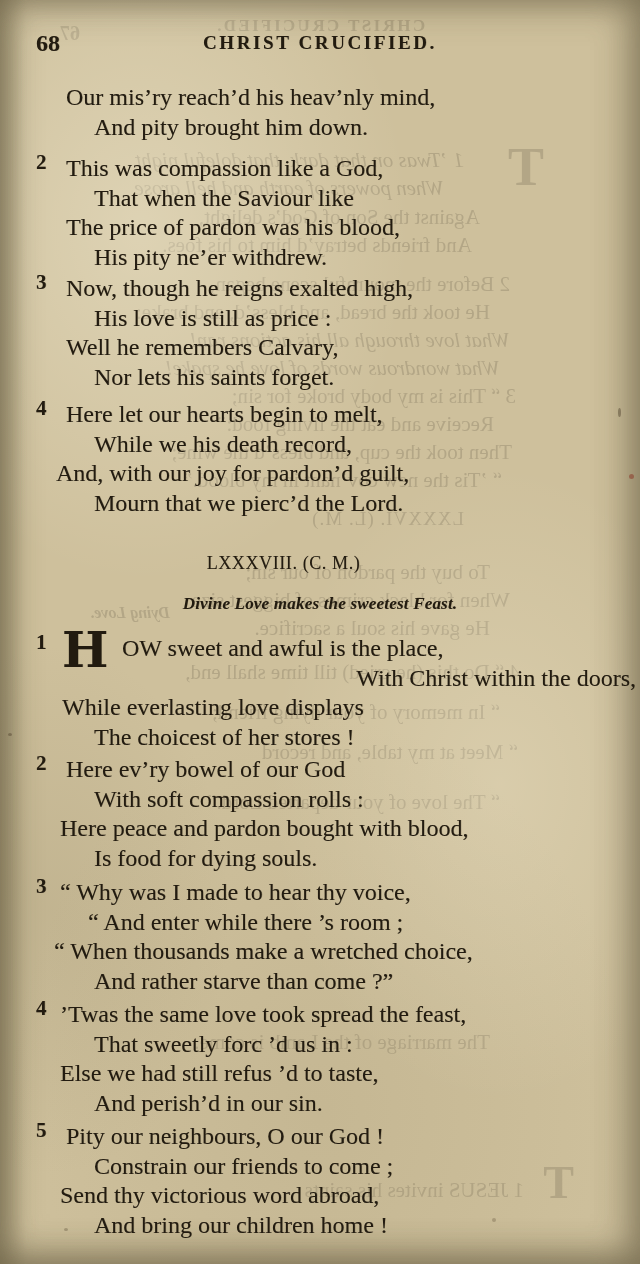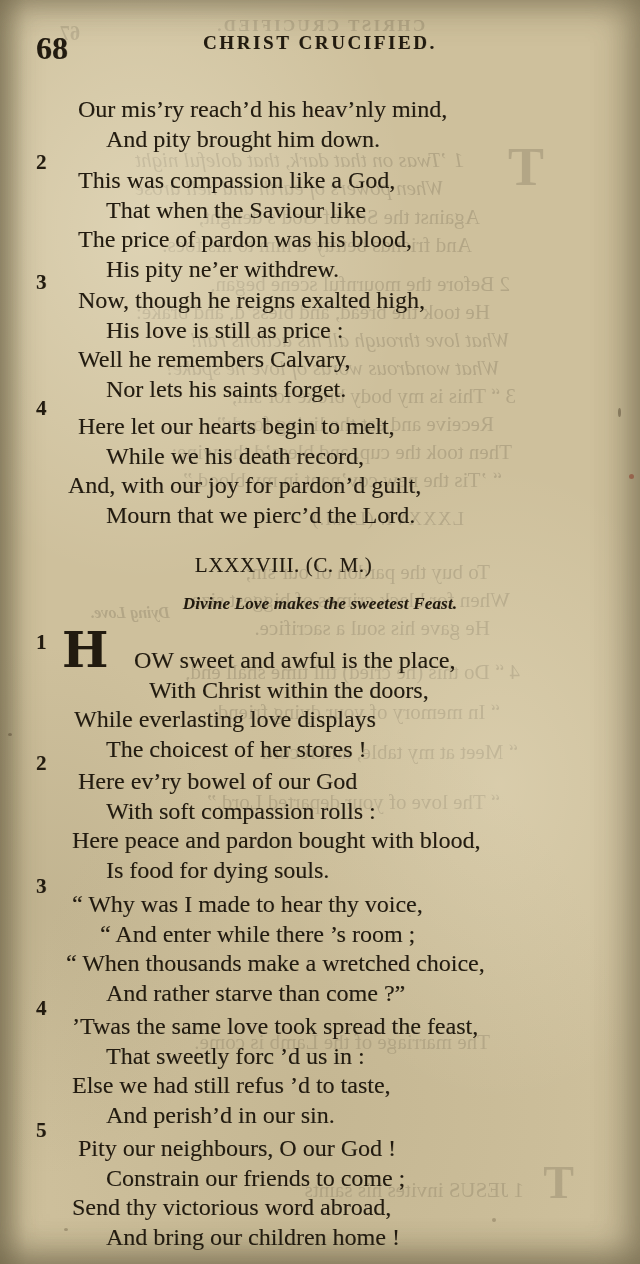"68" .folio { font-size: 32px -> 24px }
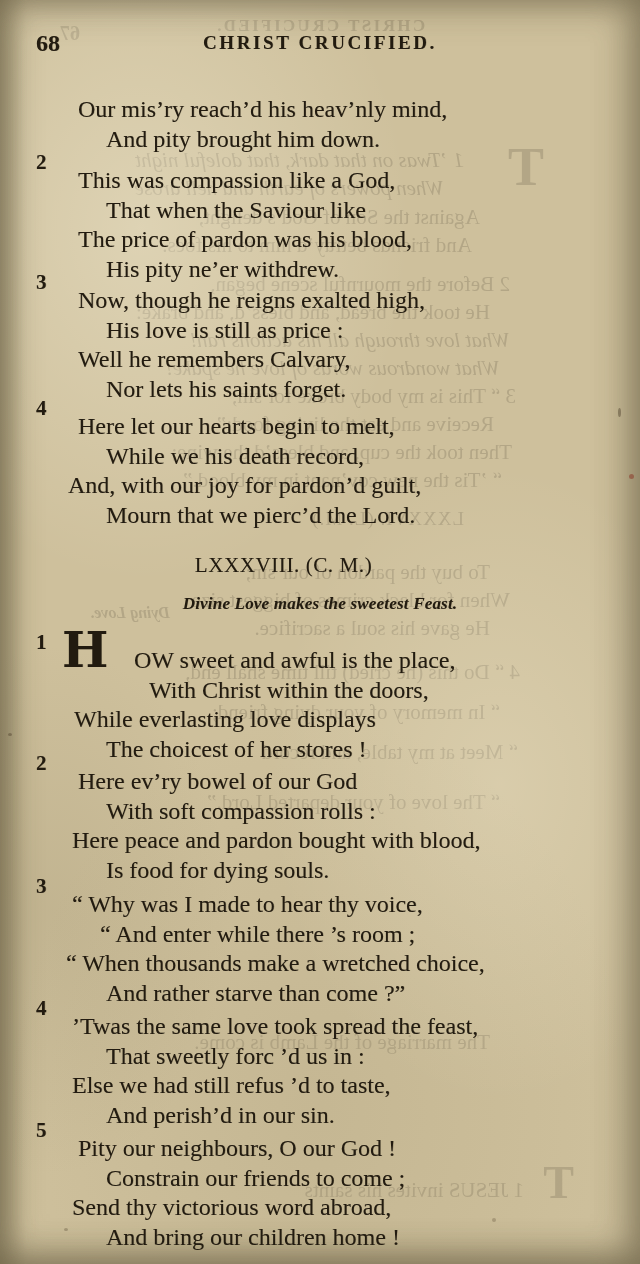"Our mis’ry reach’d his heav’nly" .lines { margin: 16px -> 4px }
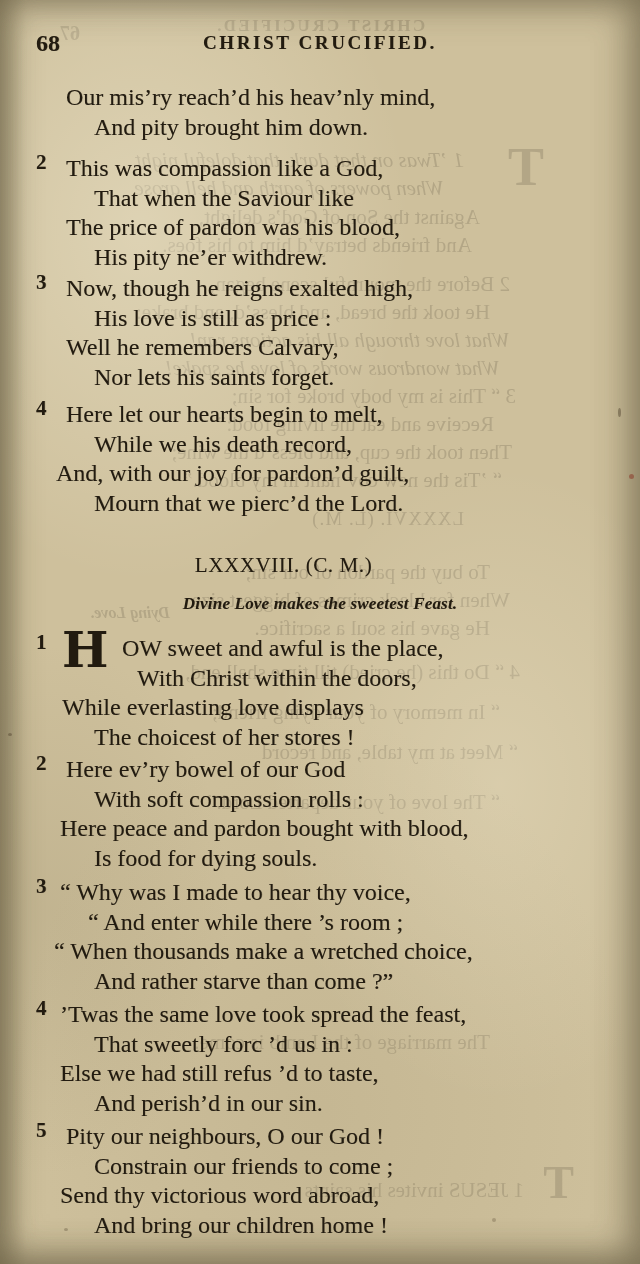"LXXXVIII. (C. M.)" .hymn-heading { font-size: 21px -> 18px }
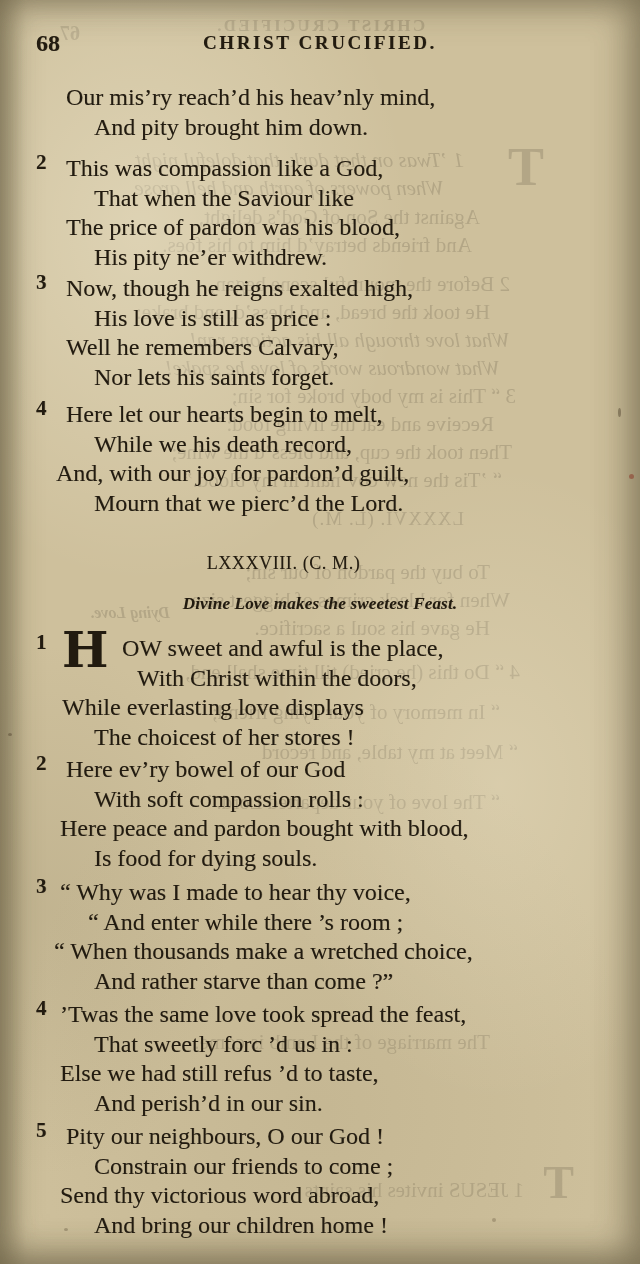"With Christ within the doors," .line.after-cap2 { text-align: none -> right }
